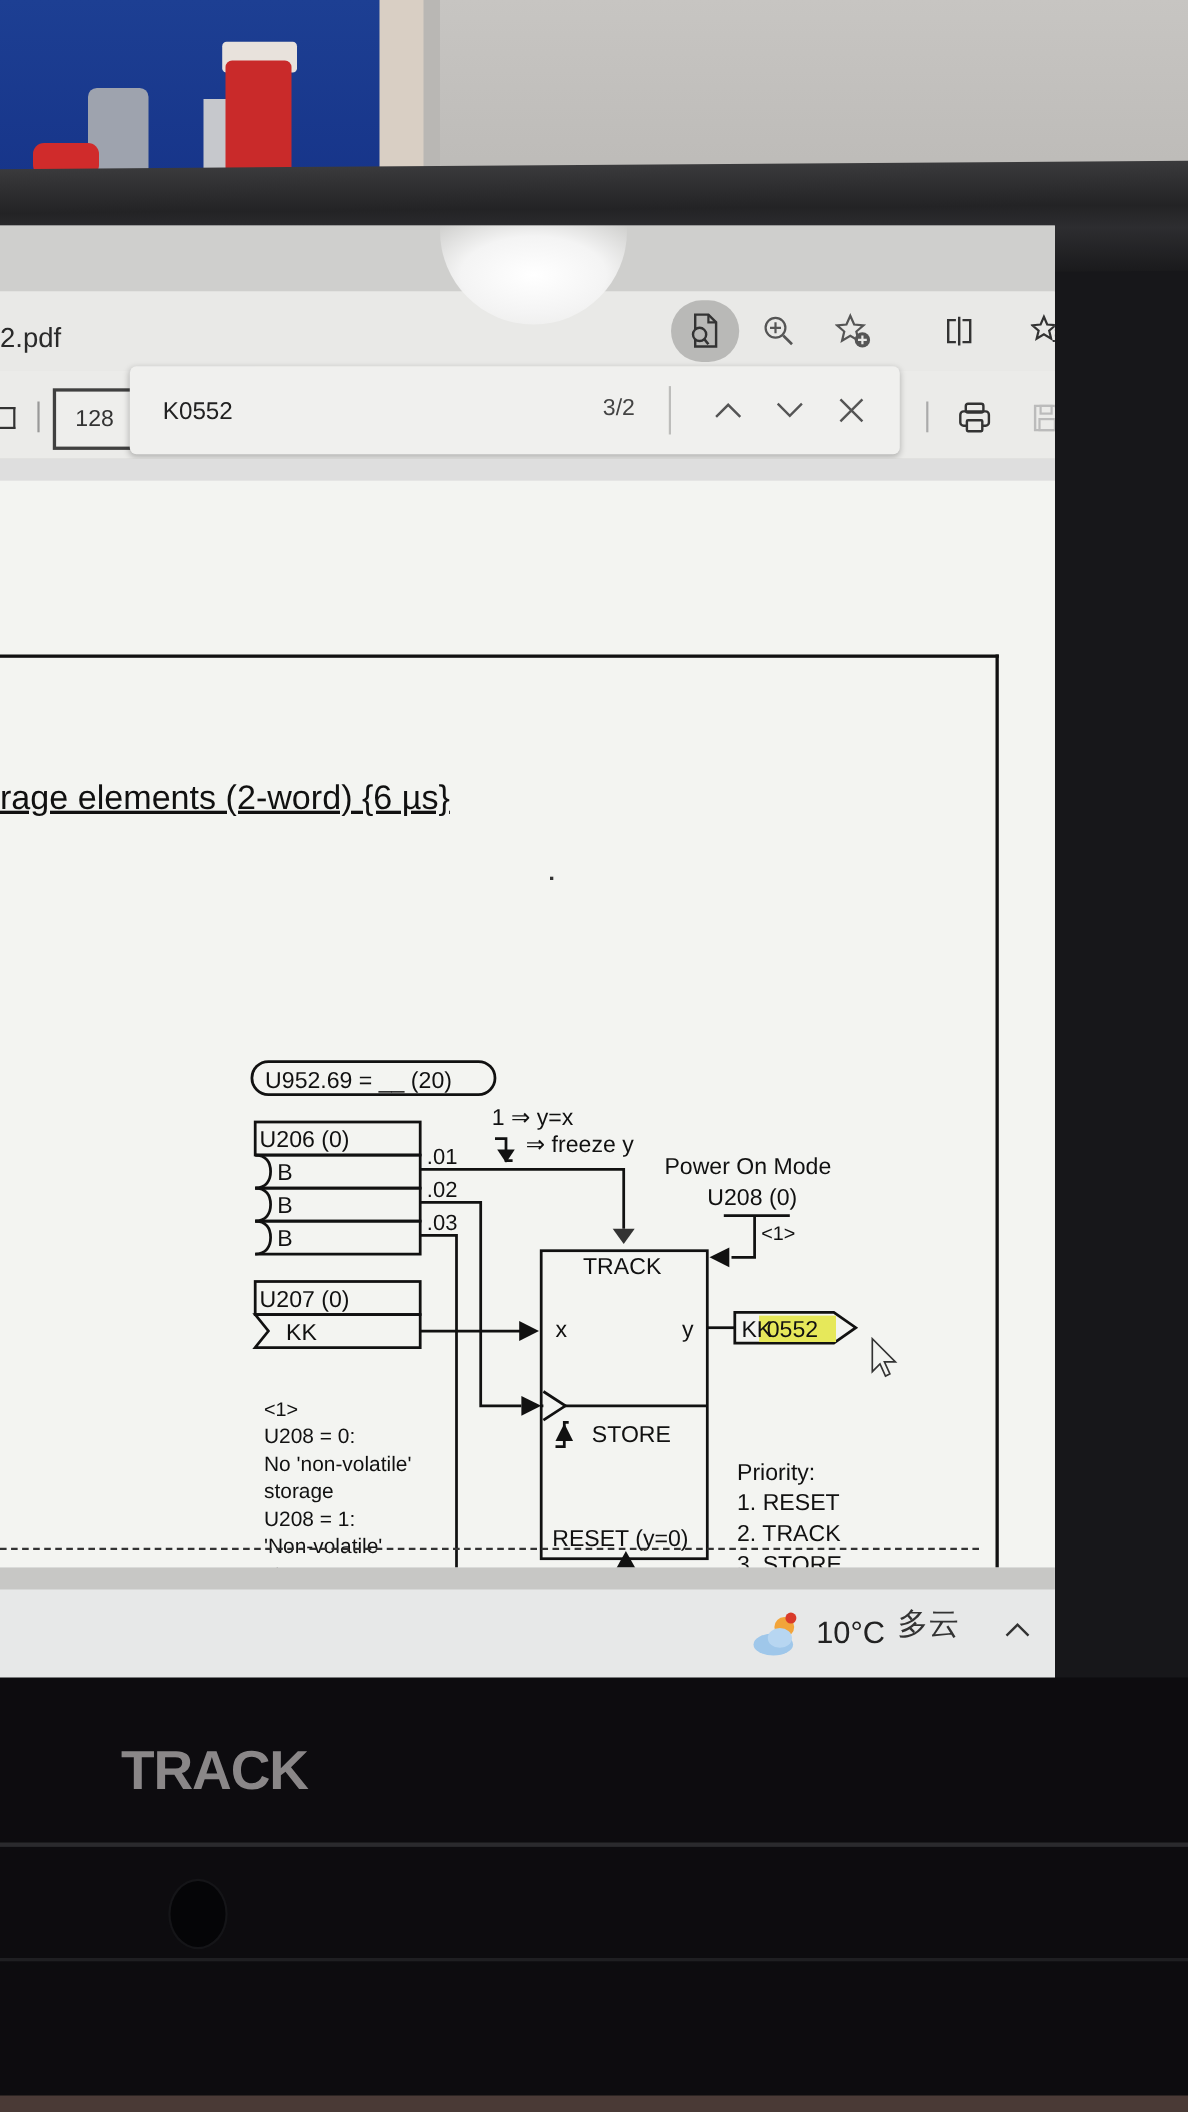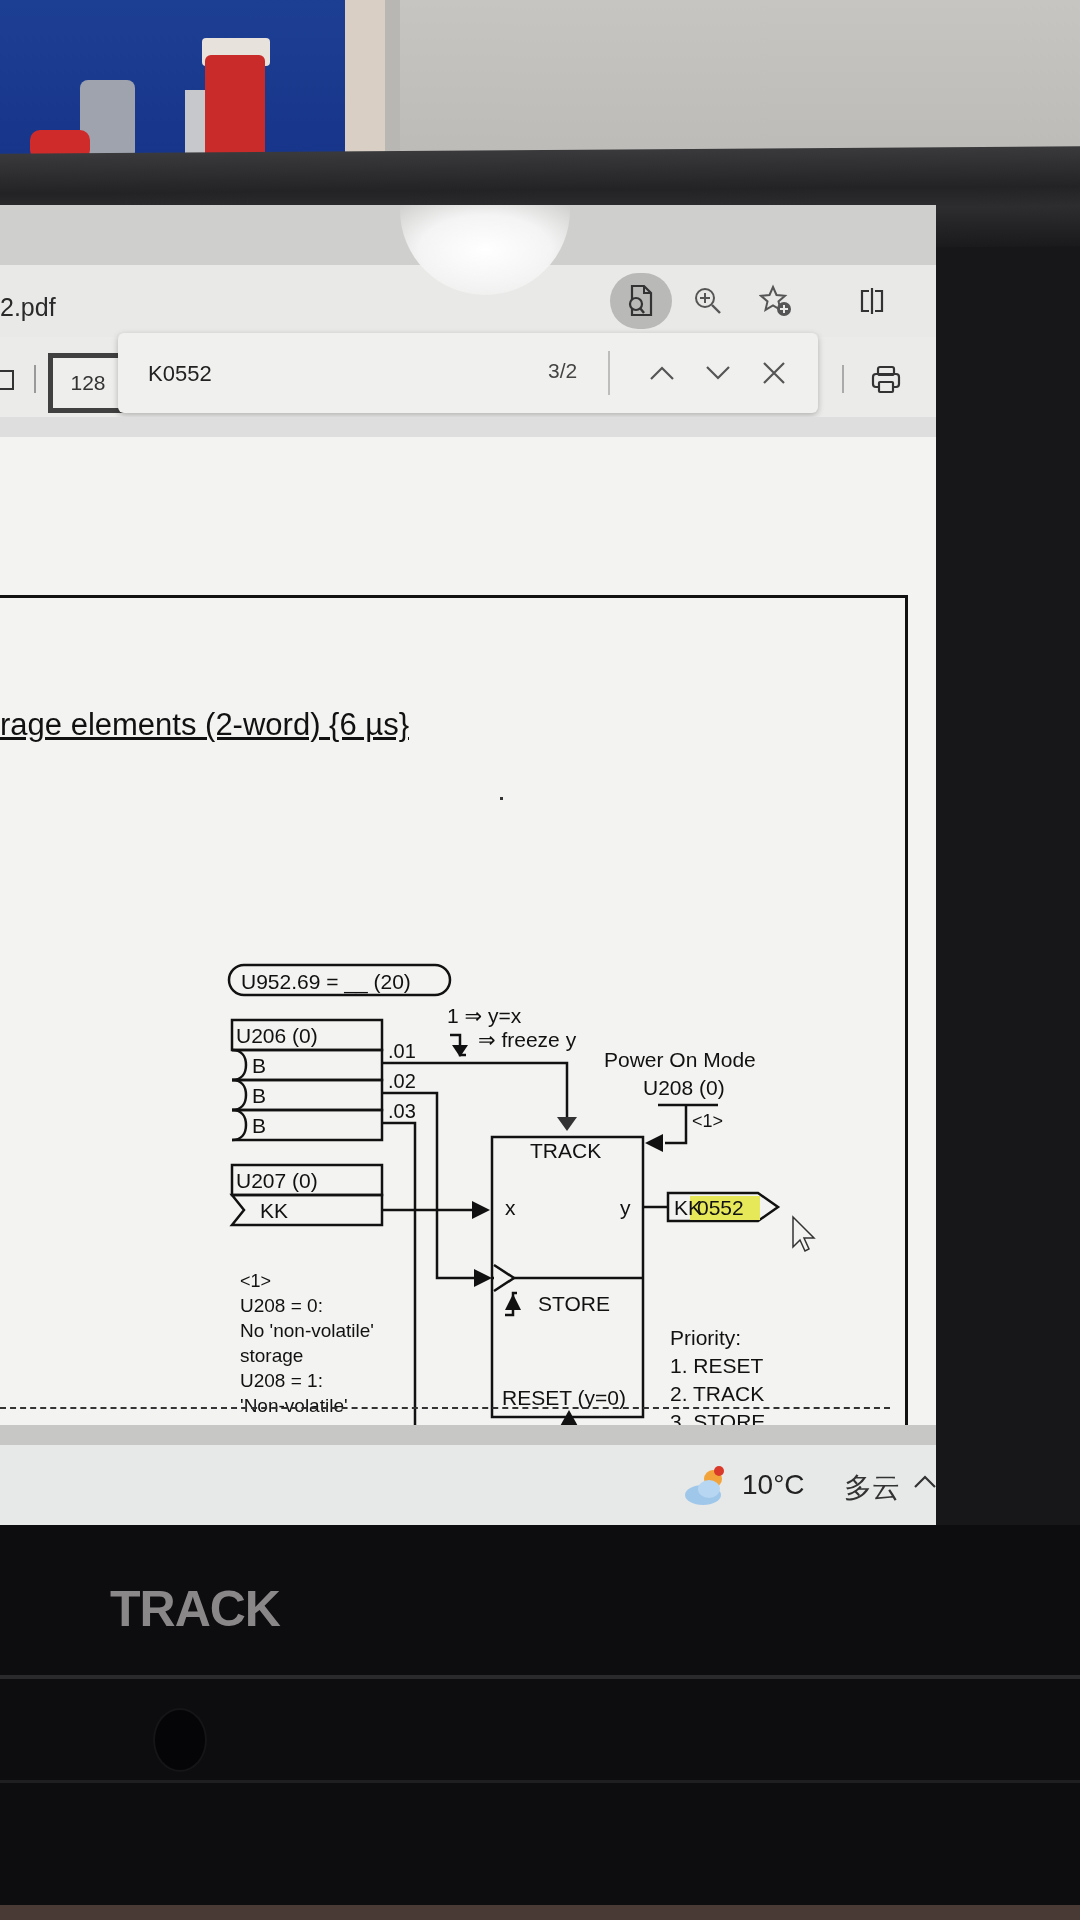"2.pdf" #screen { padding-left: none -> 23px }
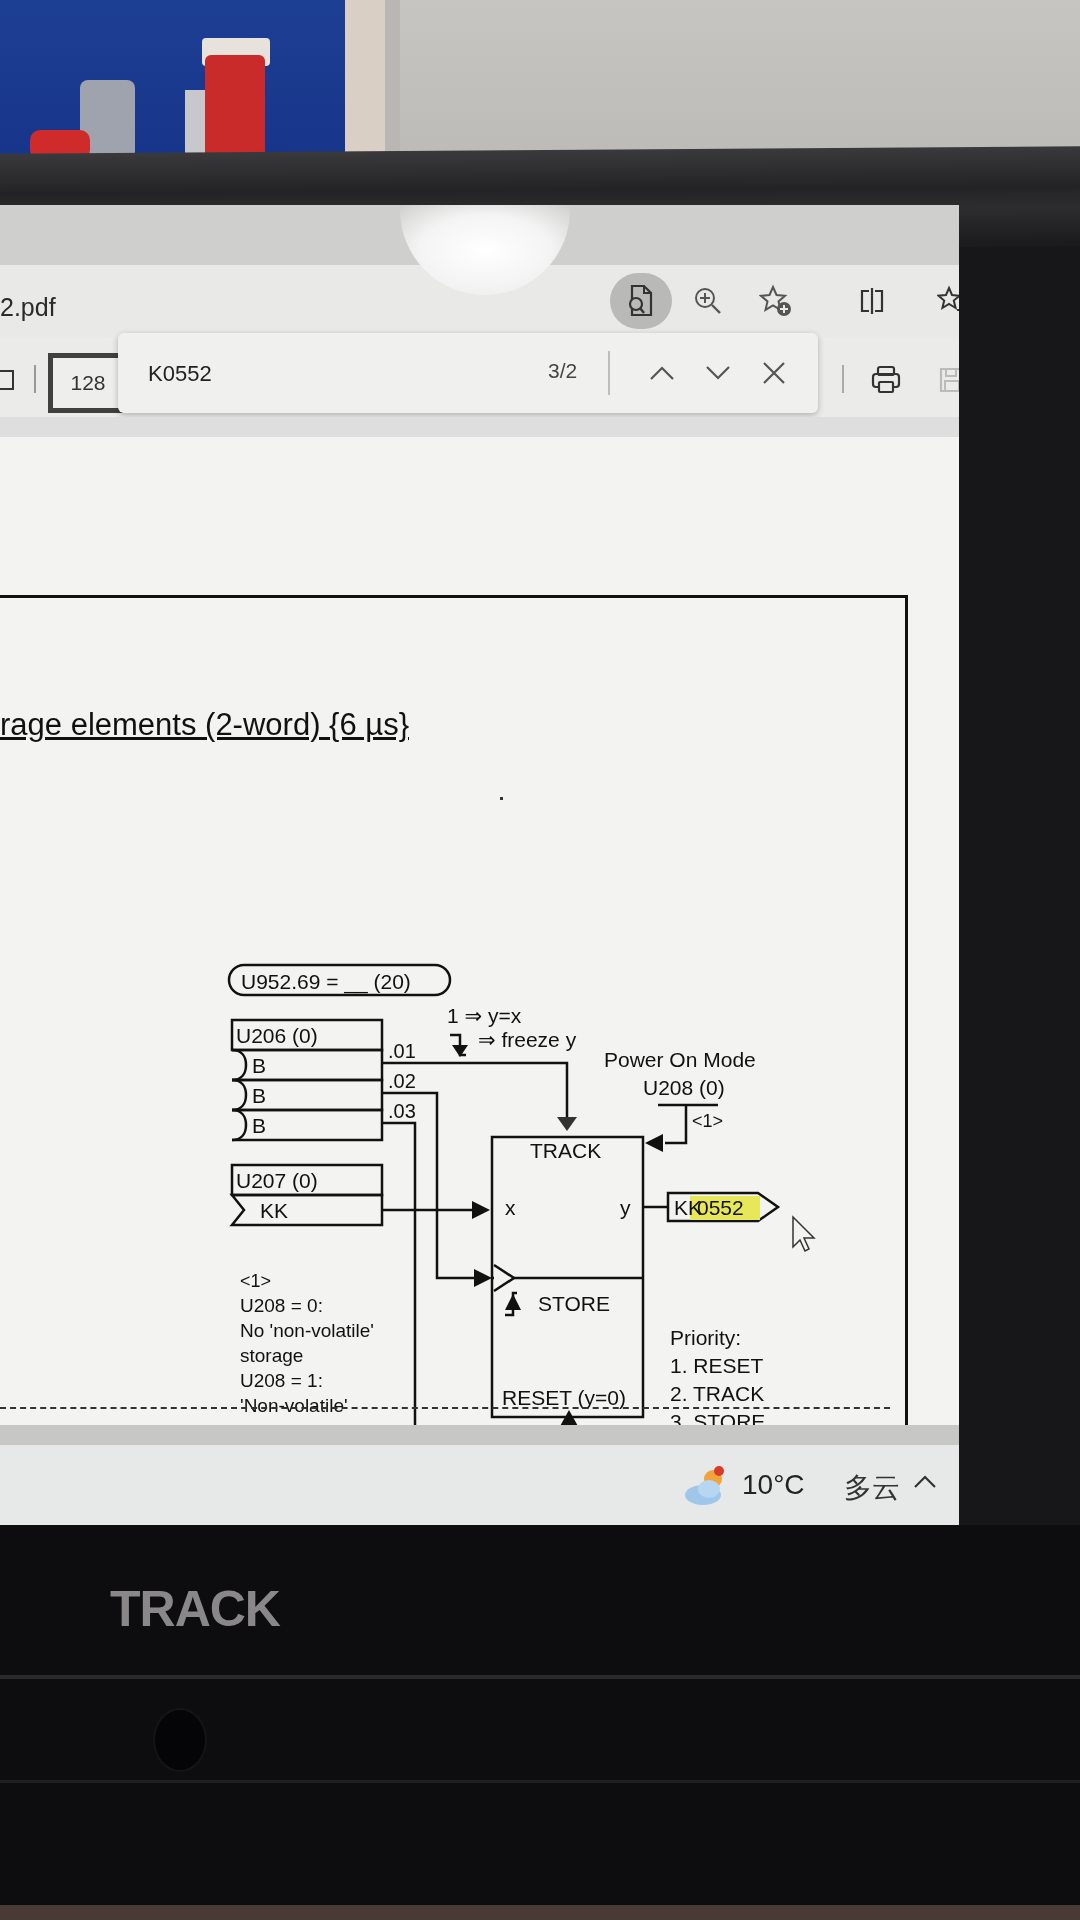"128" #page-input { border: 5px solid #404040 -> 3px solid #404040 }
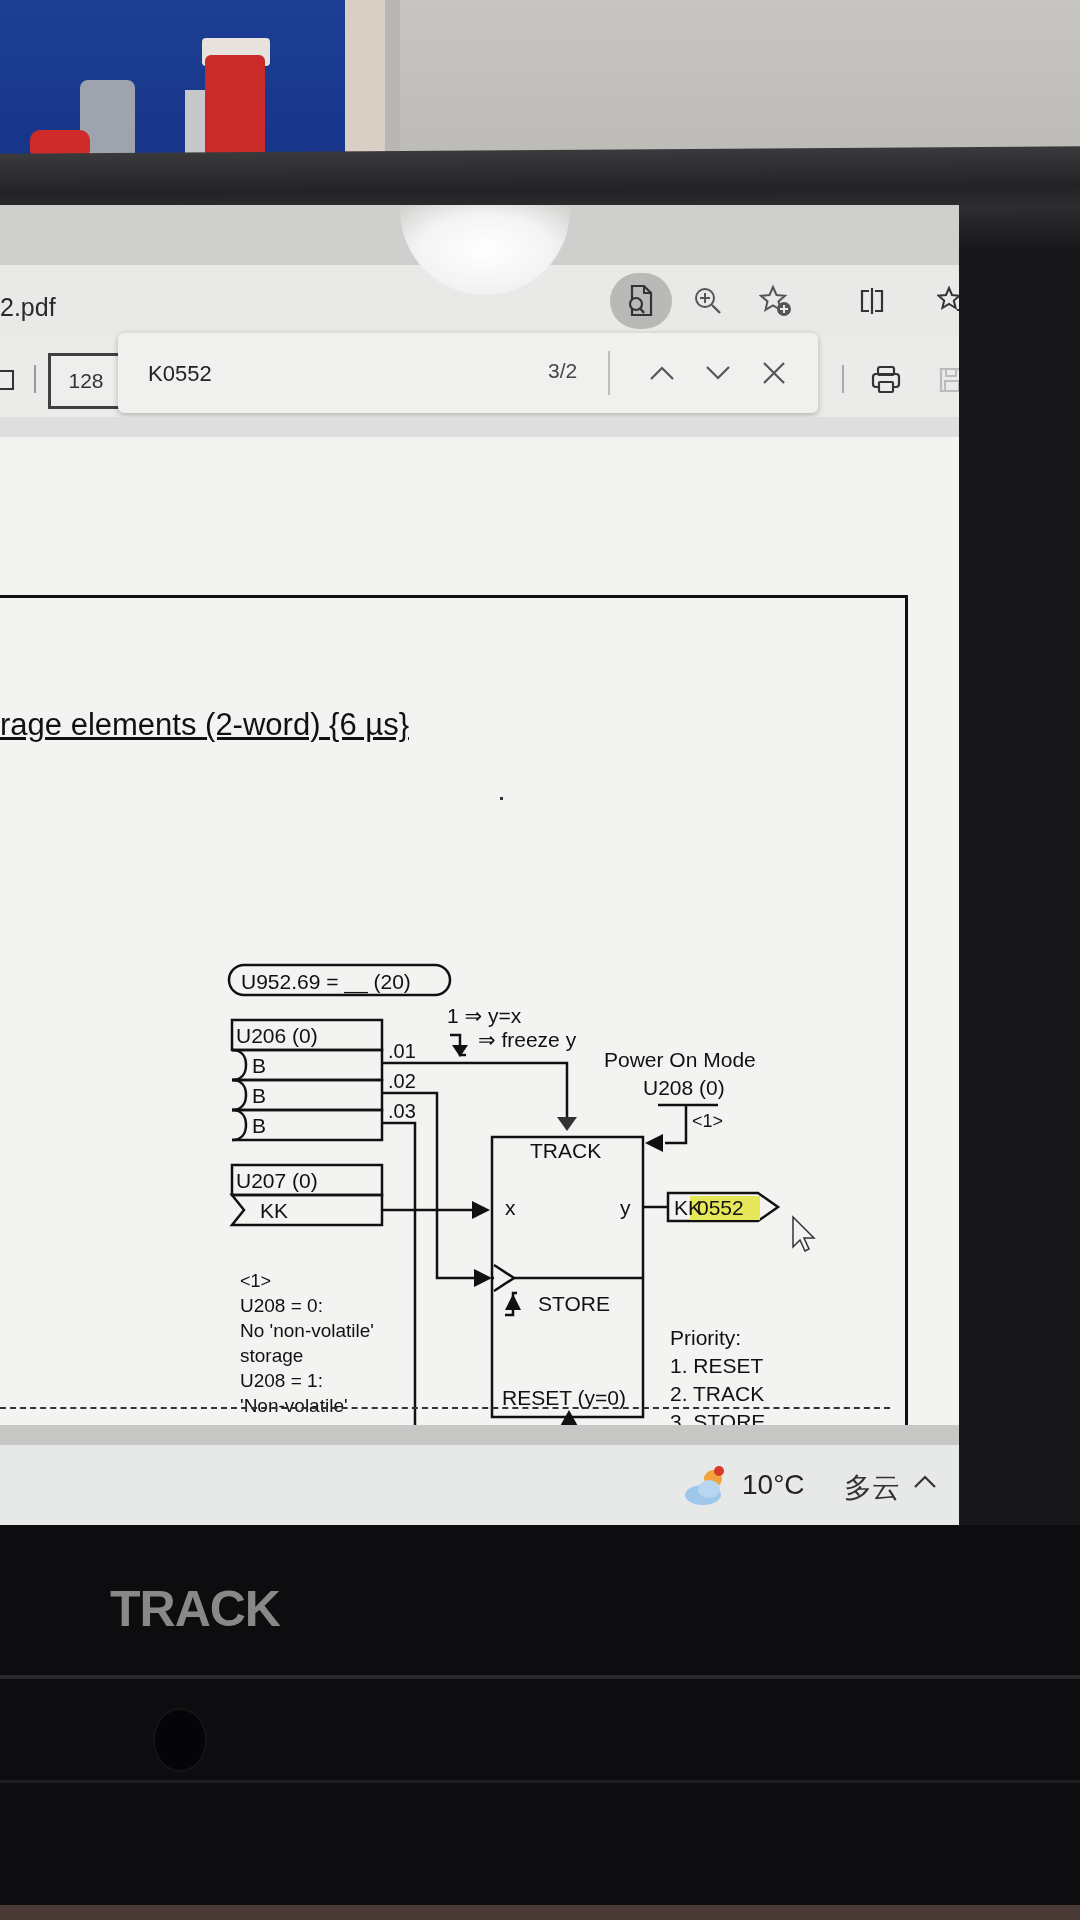"多云" div.abs { margin-left: 28px -> none; top: 24px -> 12px }
